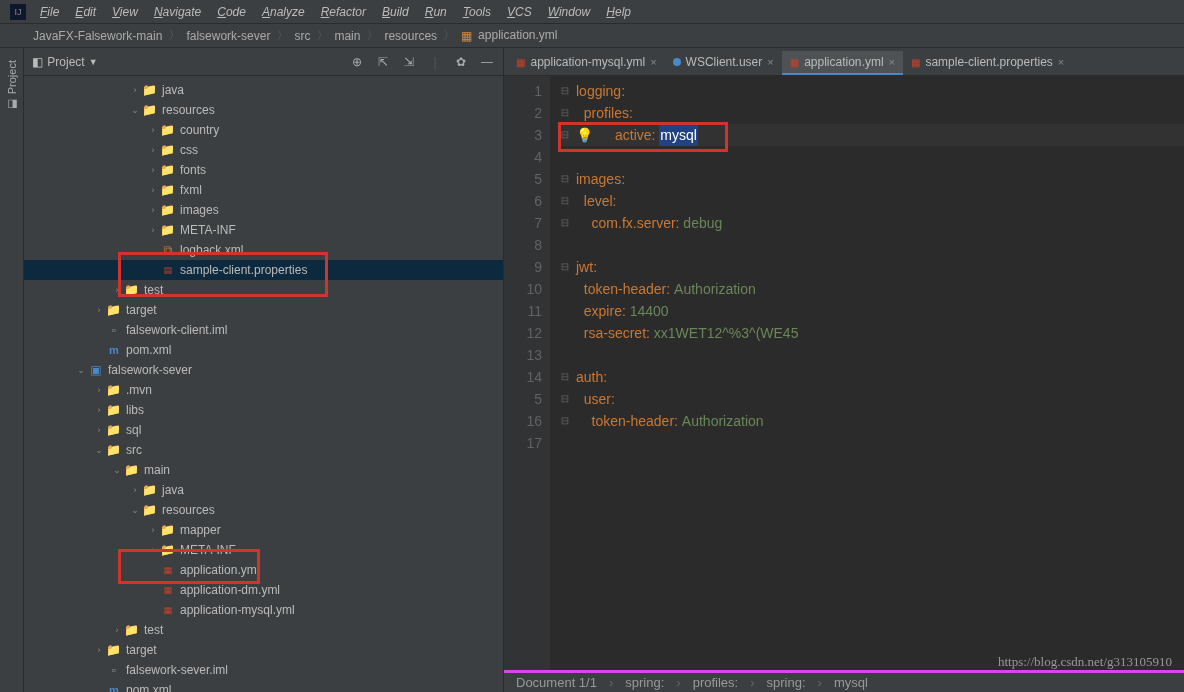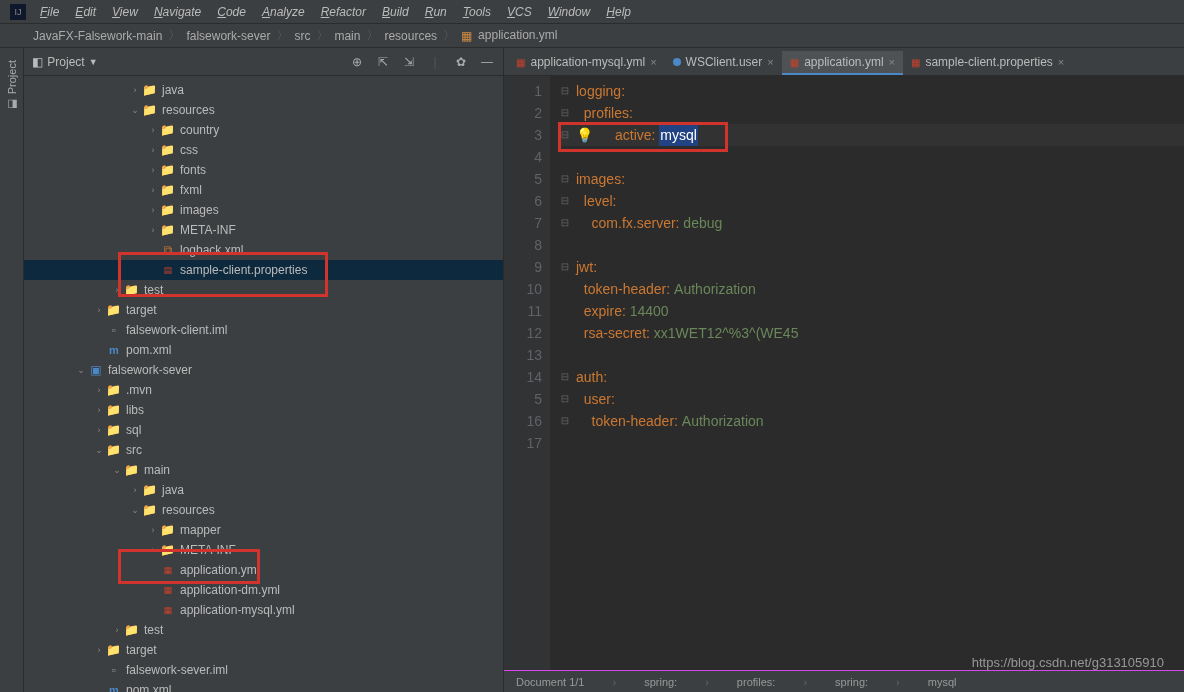"https://blog.csdn.net/g313105910" .watermark { font-family: none -> Liberation Serif, serif; right: 20px -> 12px }
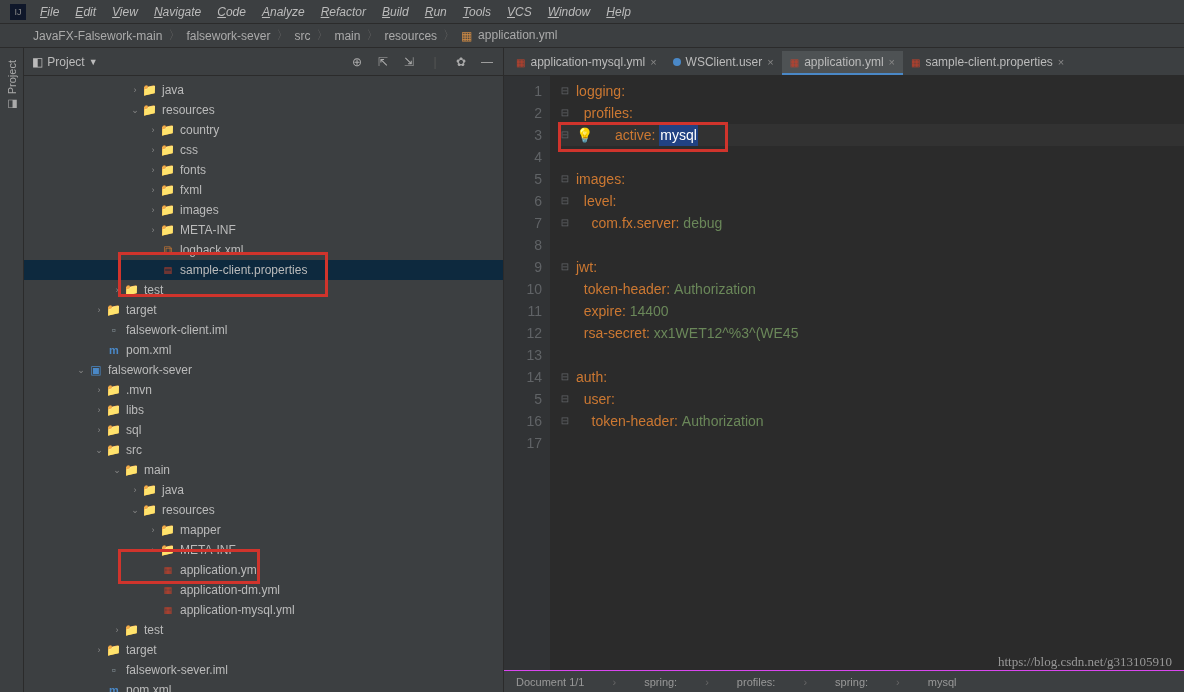"Document 1/1" .status-bar { border-top: 1px solid #d946ef -> 3px solid #d946ef; font-size: 11px -> 13px; gap: 28px -> 12px }
